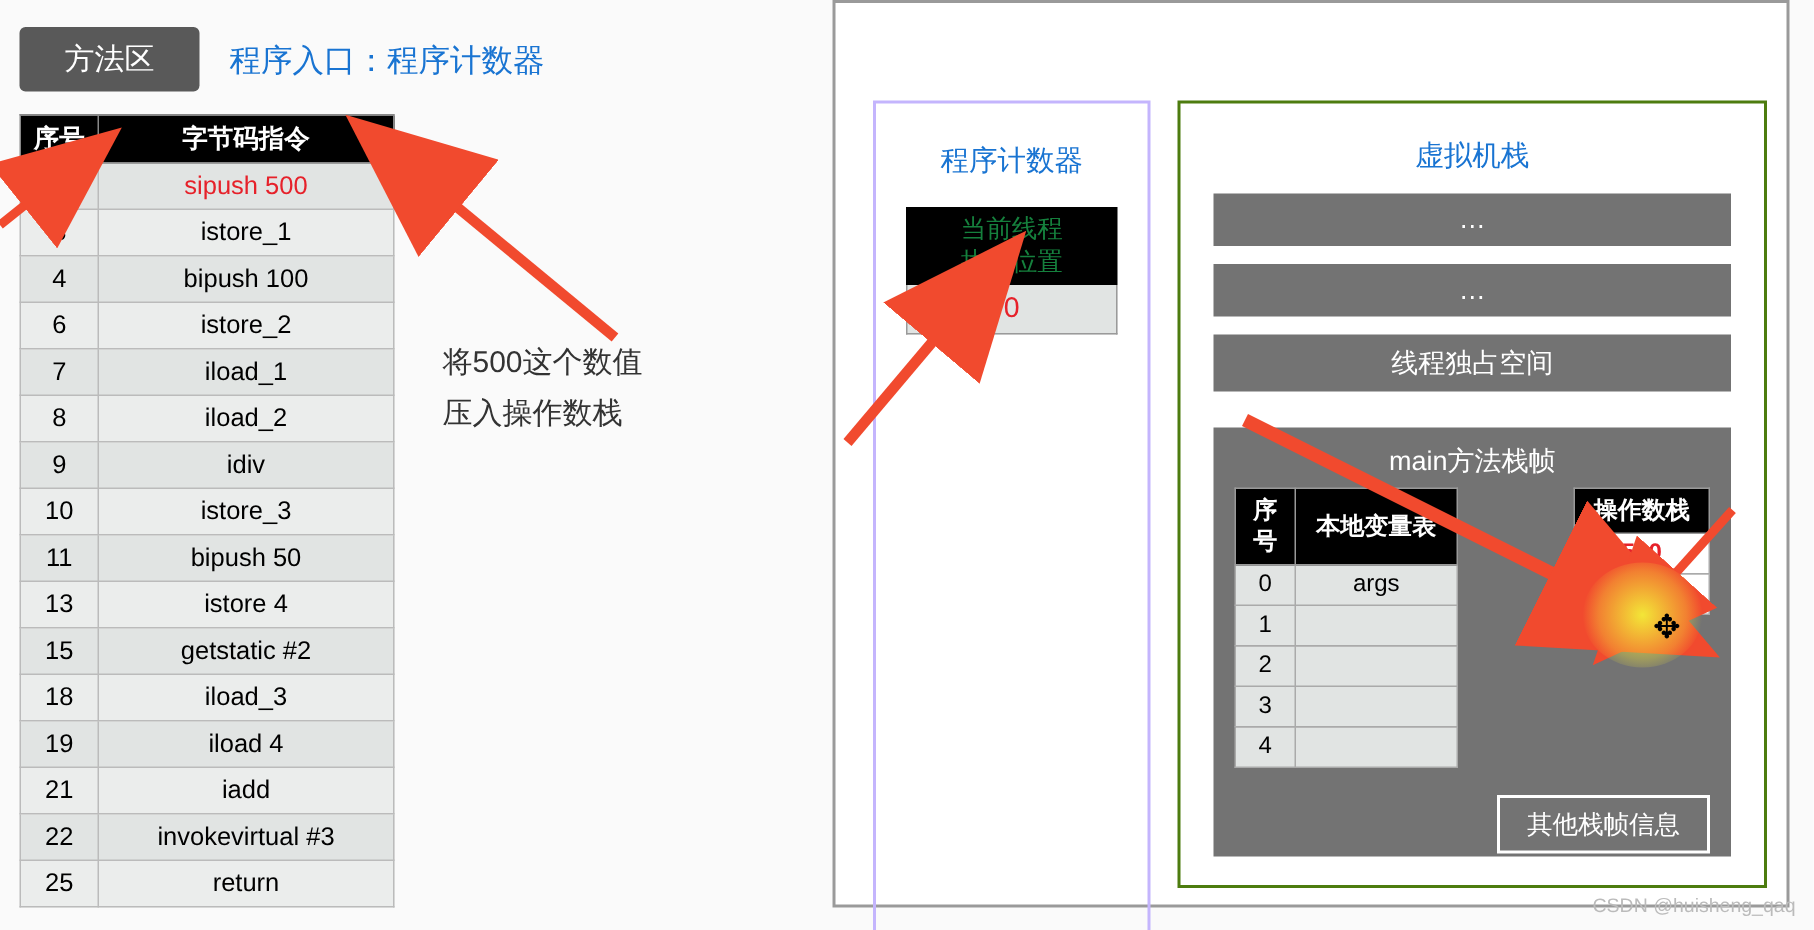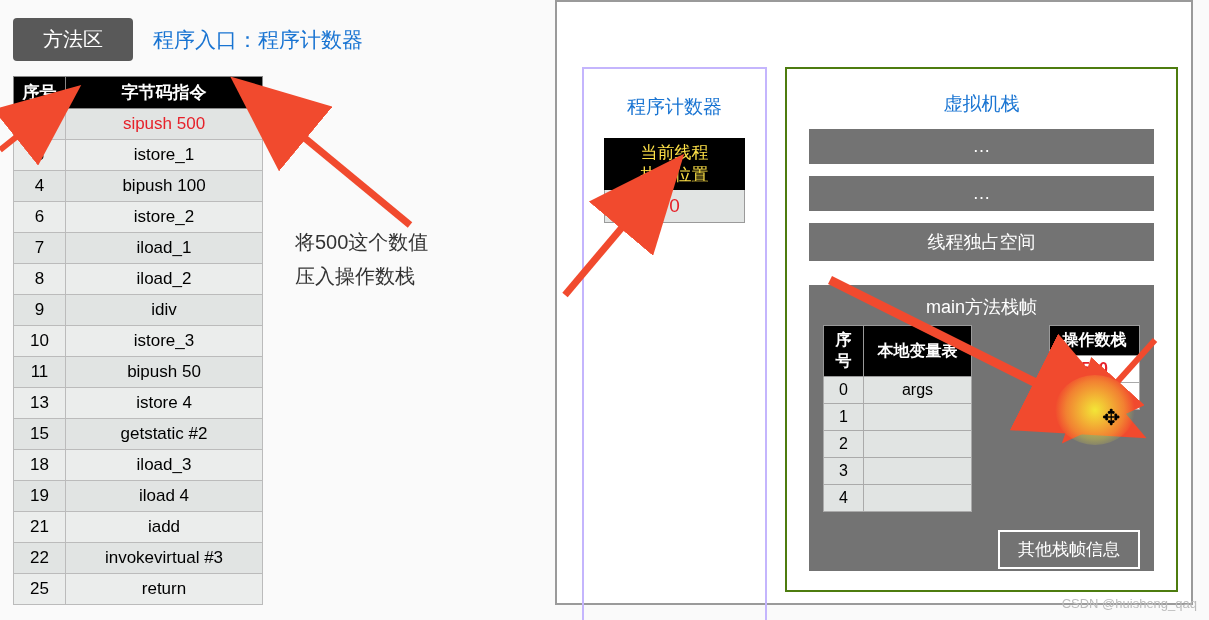"当前线程" .pc-box-head { color: #fde047 -> #15803d }
